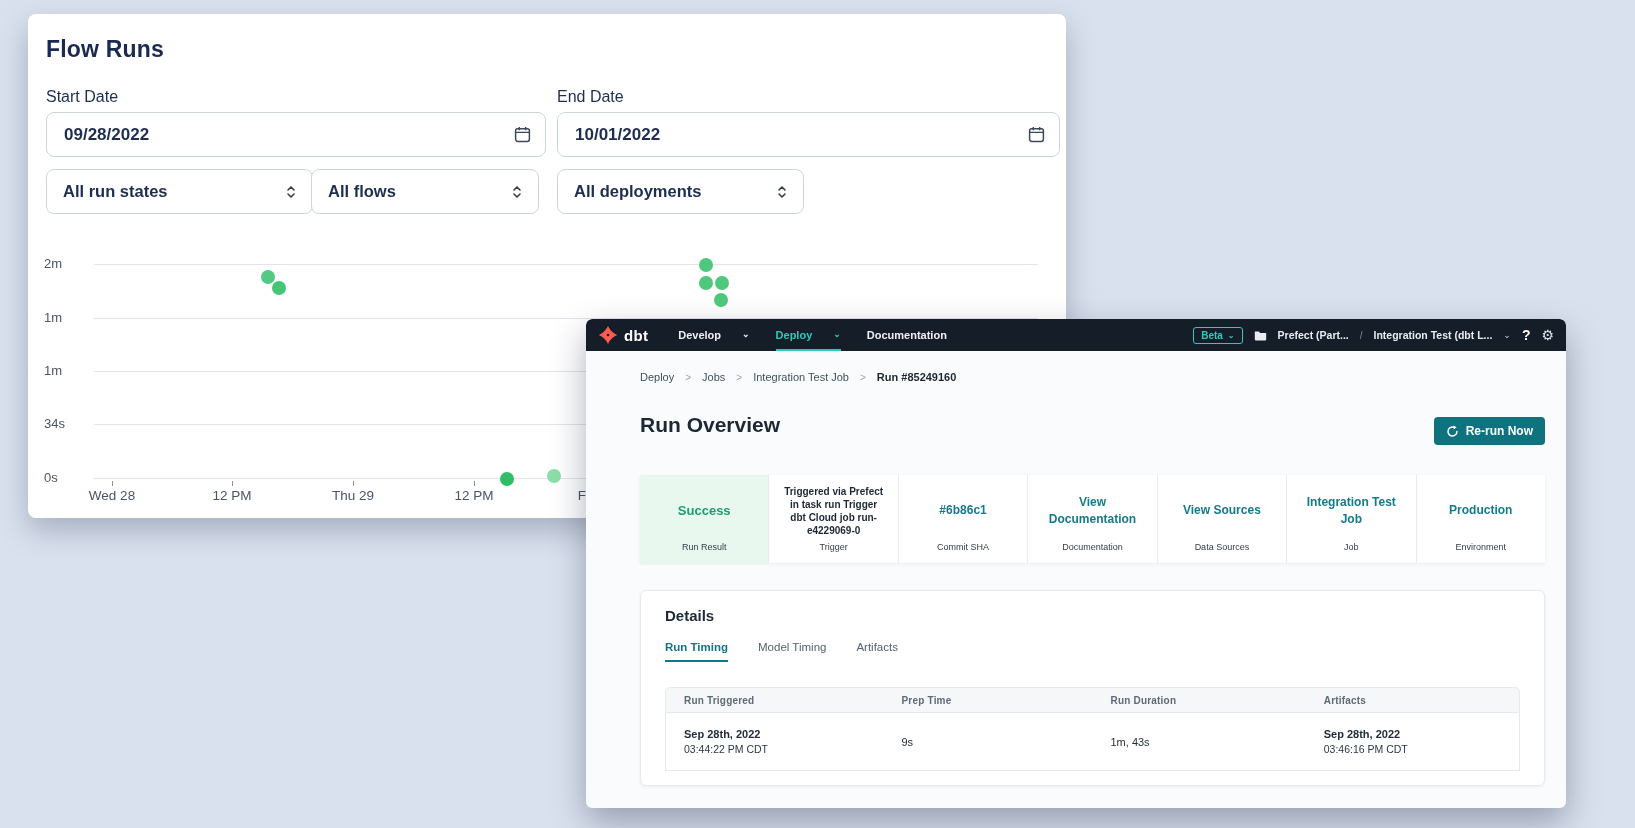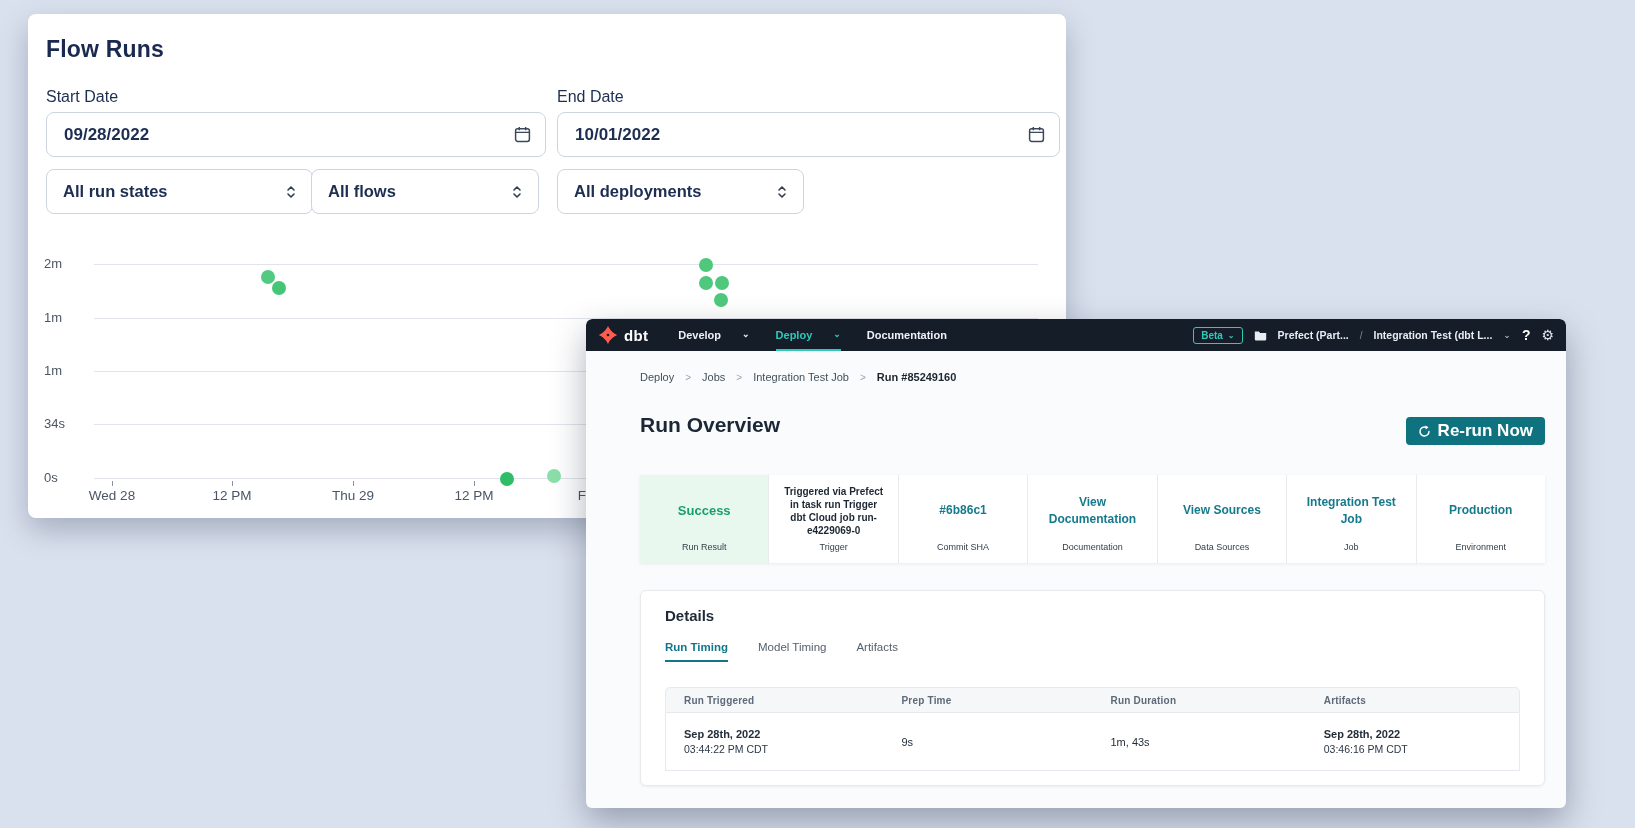"Re-run Now" .rerun-btn { font-size: 17px -> 12px }
